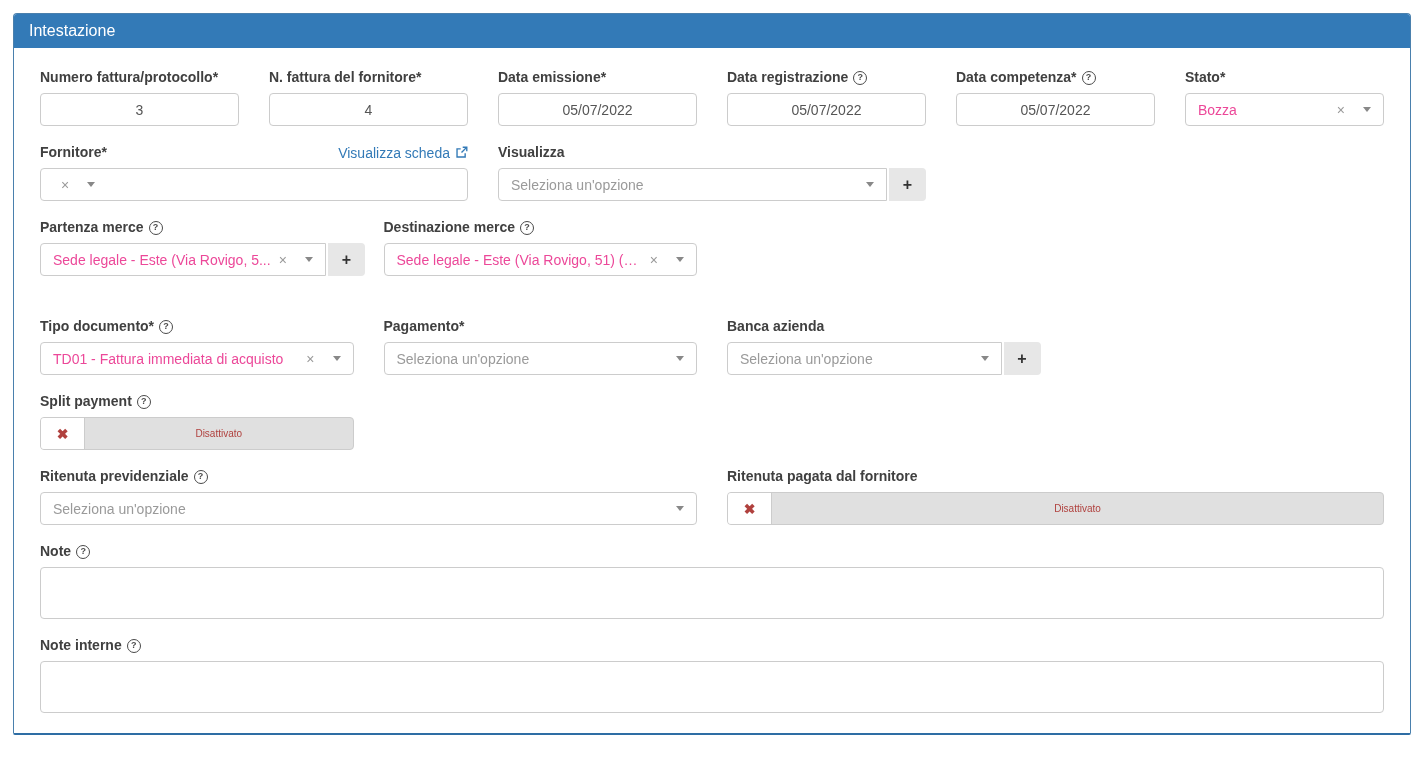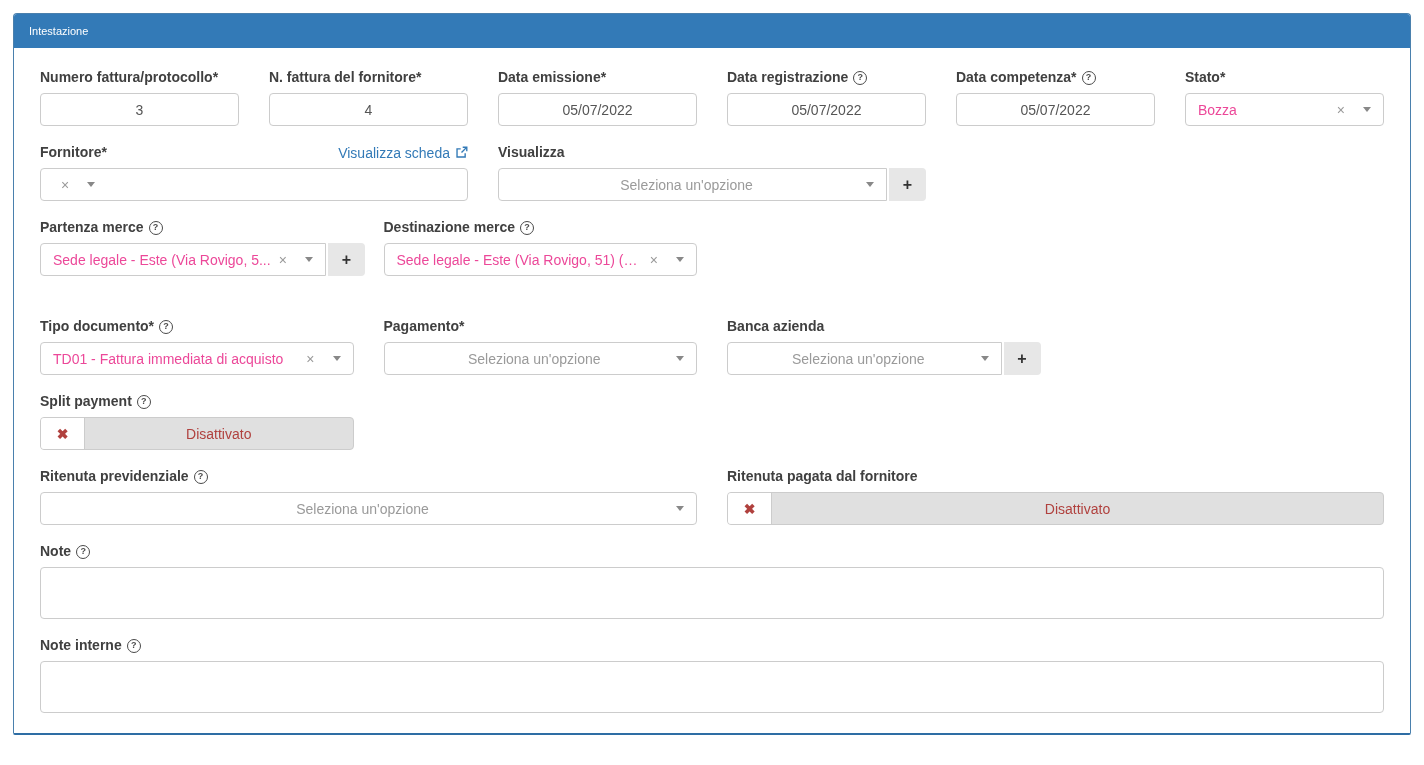"Intestazione" .panel-heading { font-size: 11px -> 16px }
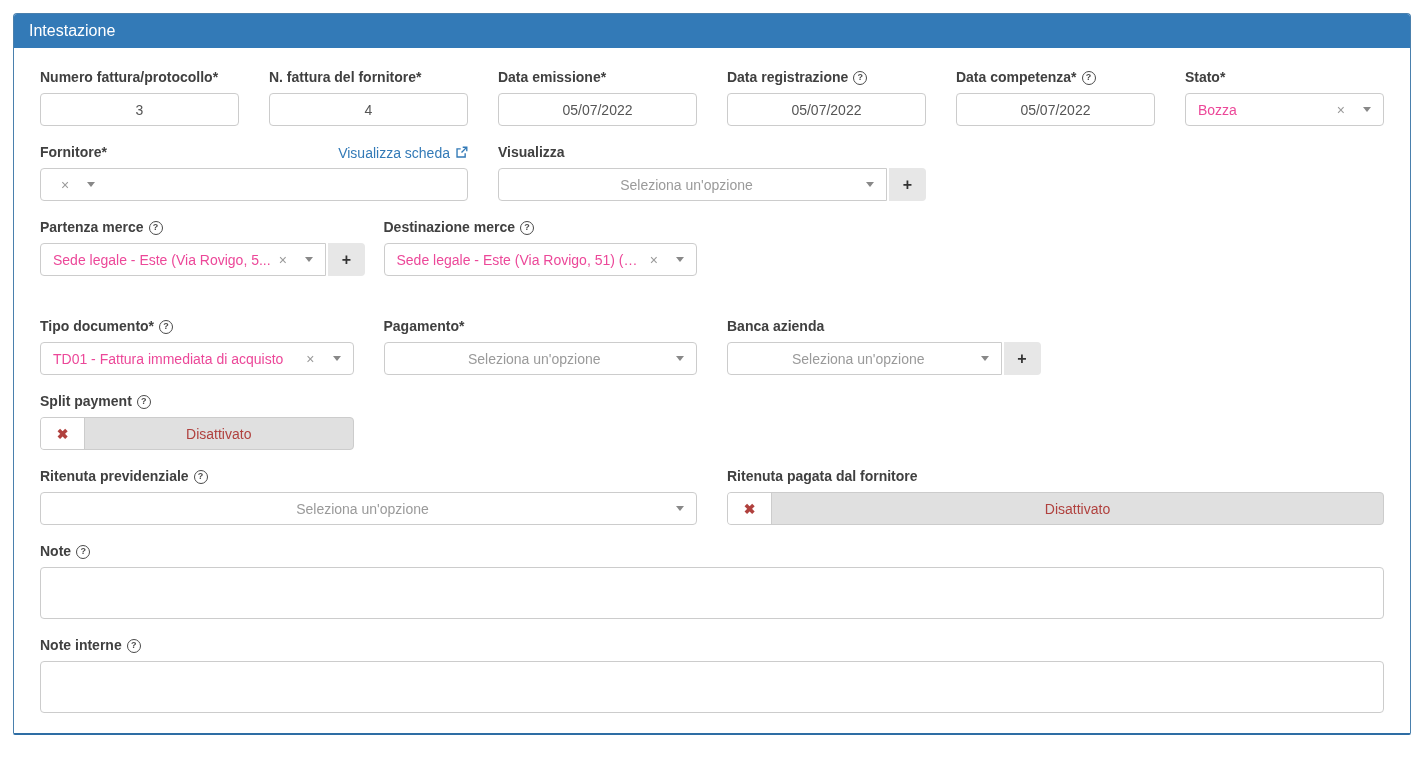"Seleziona un'opzione" .sel-text.placeholder { text-align: center -> none }
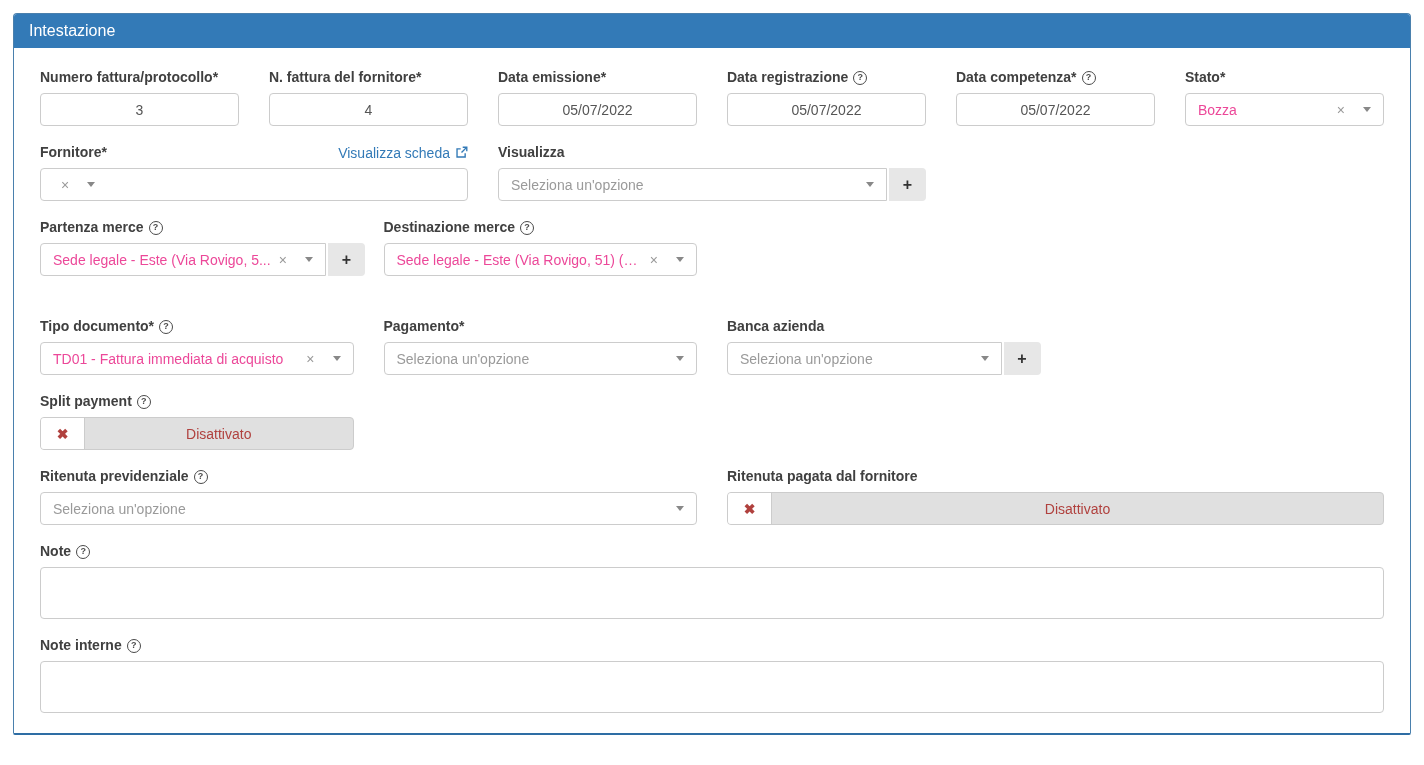"Disattivato" .toggle-label { font-size: 14px -> 10px }
